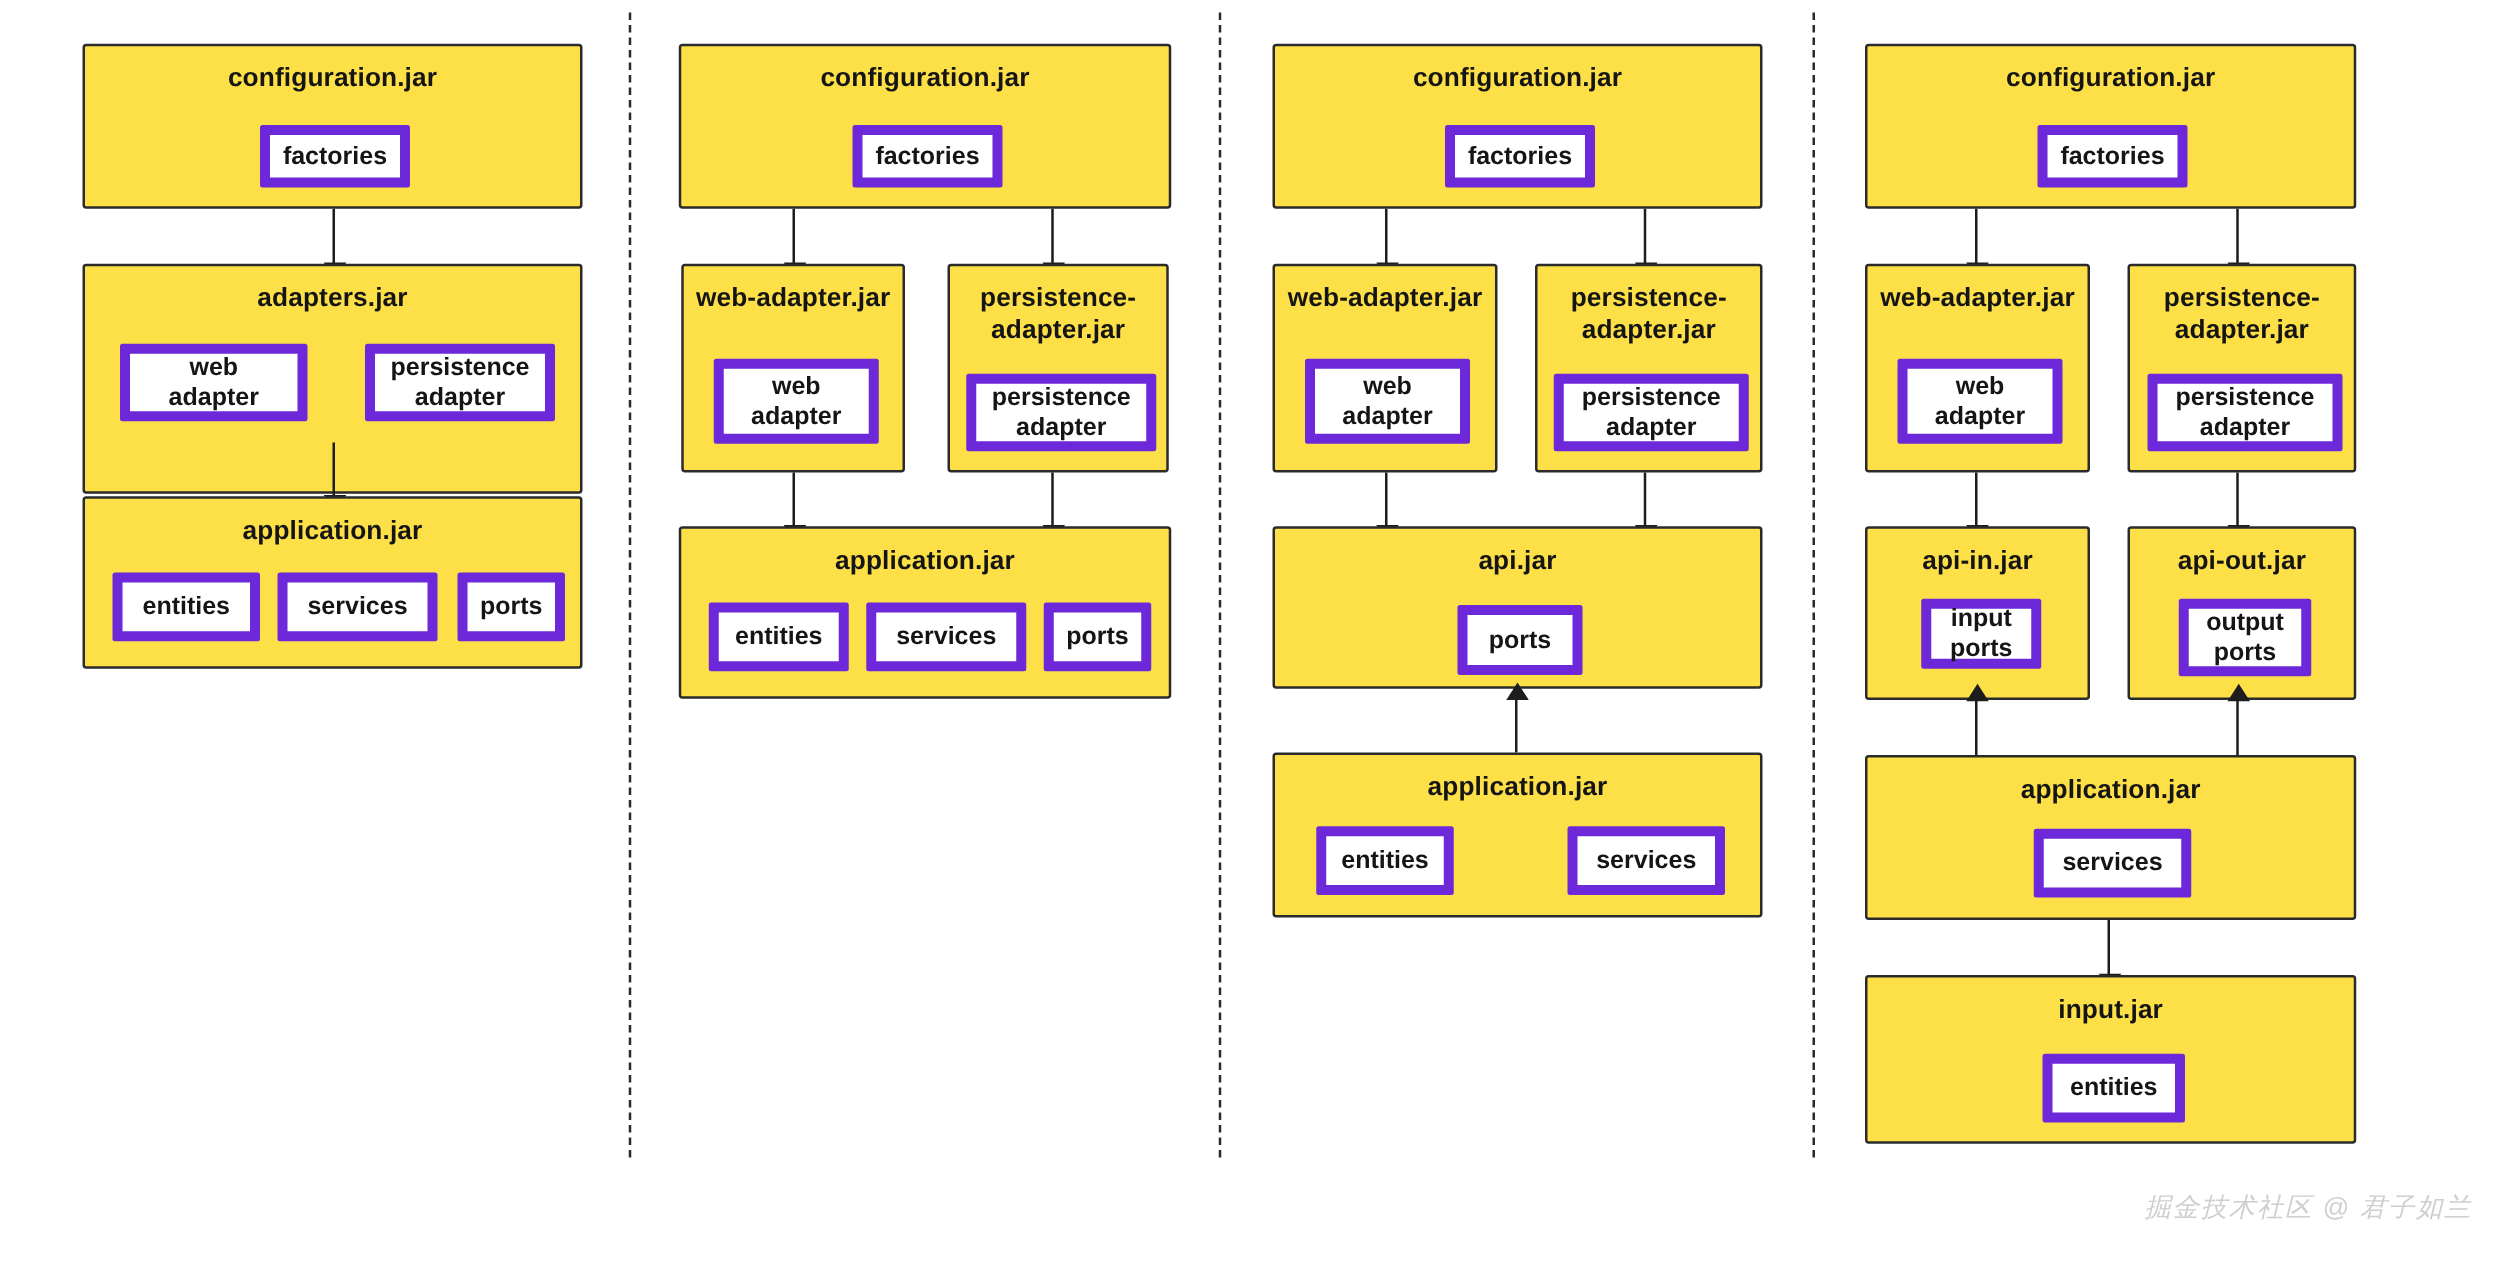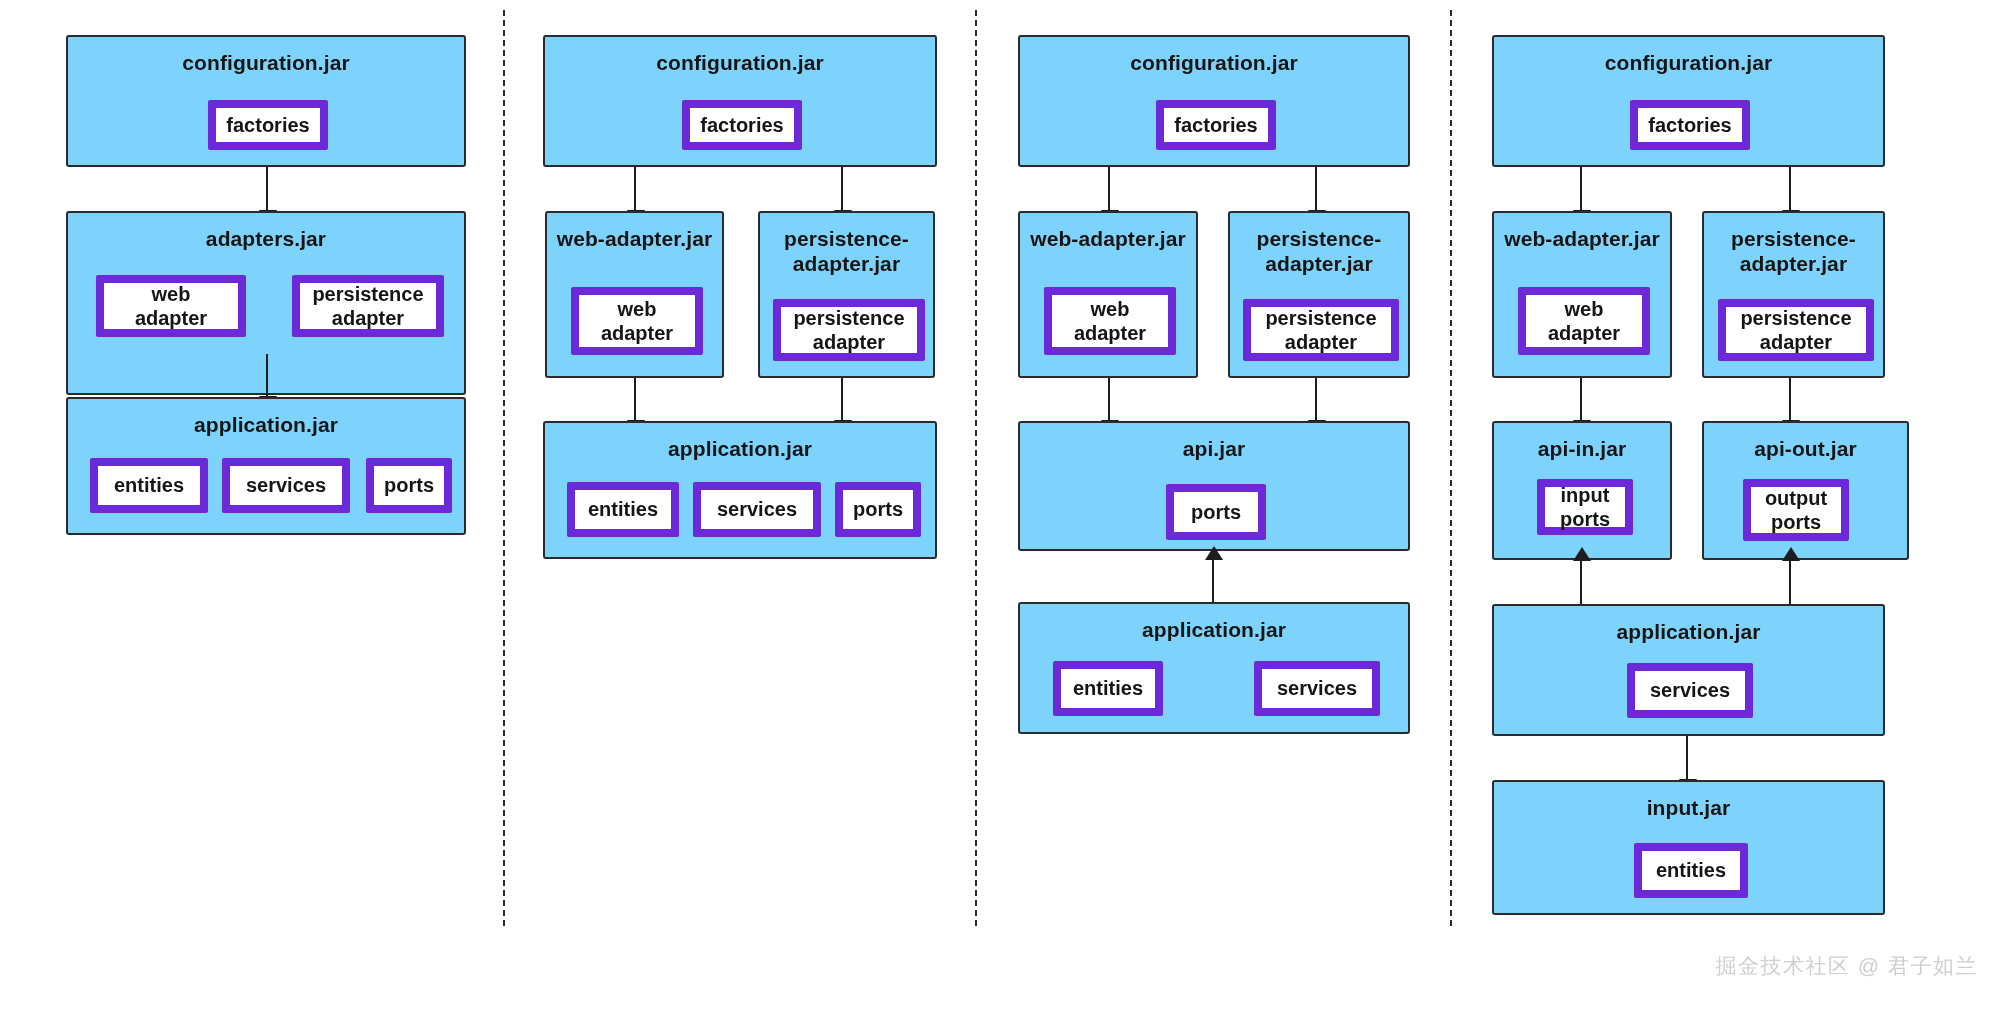"configuration.jar" .jar { background: #7dd3fc -> #fde047 }
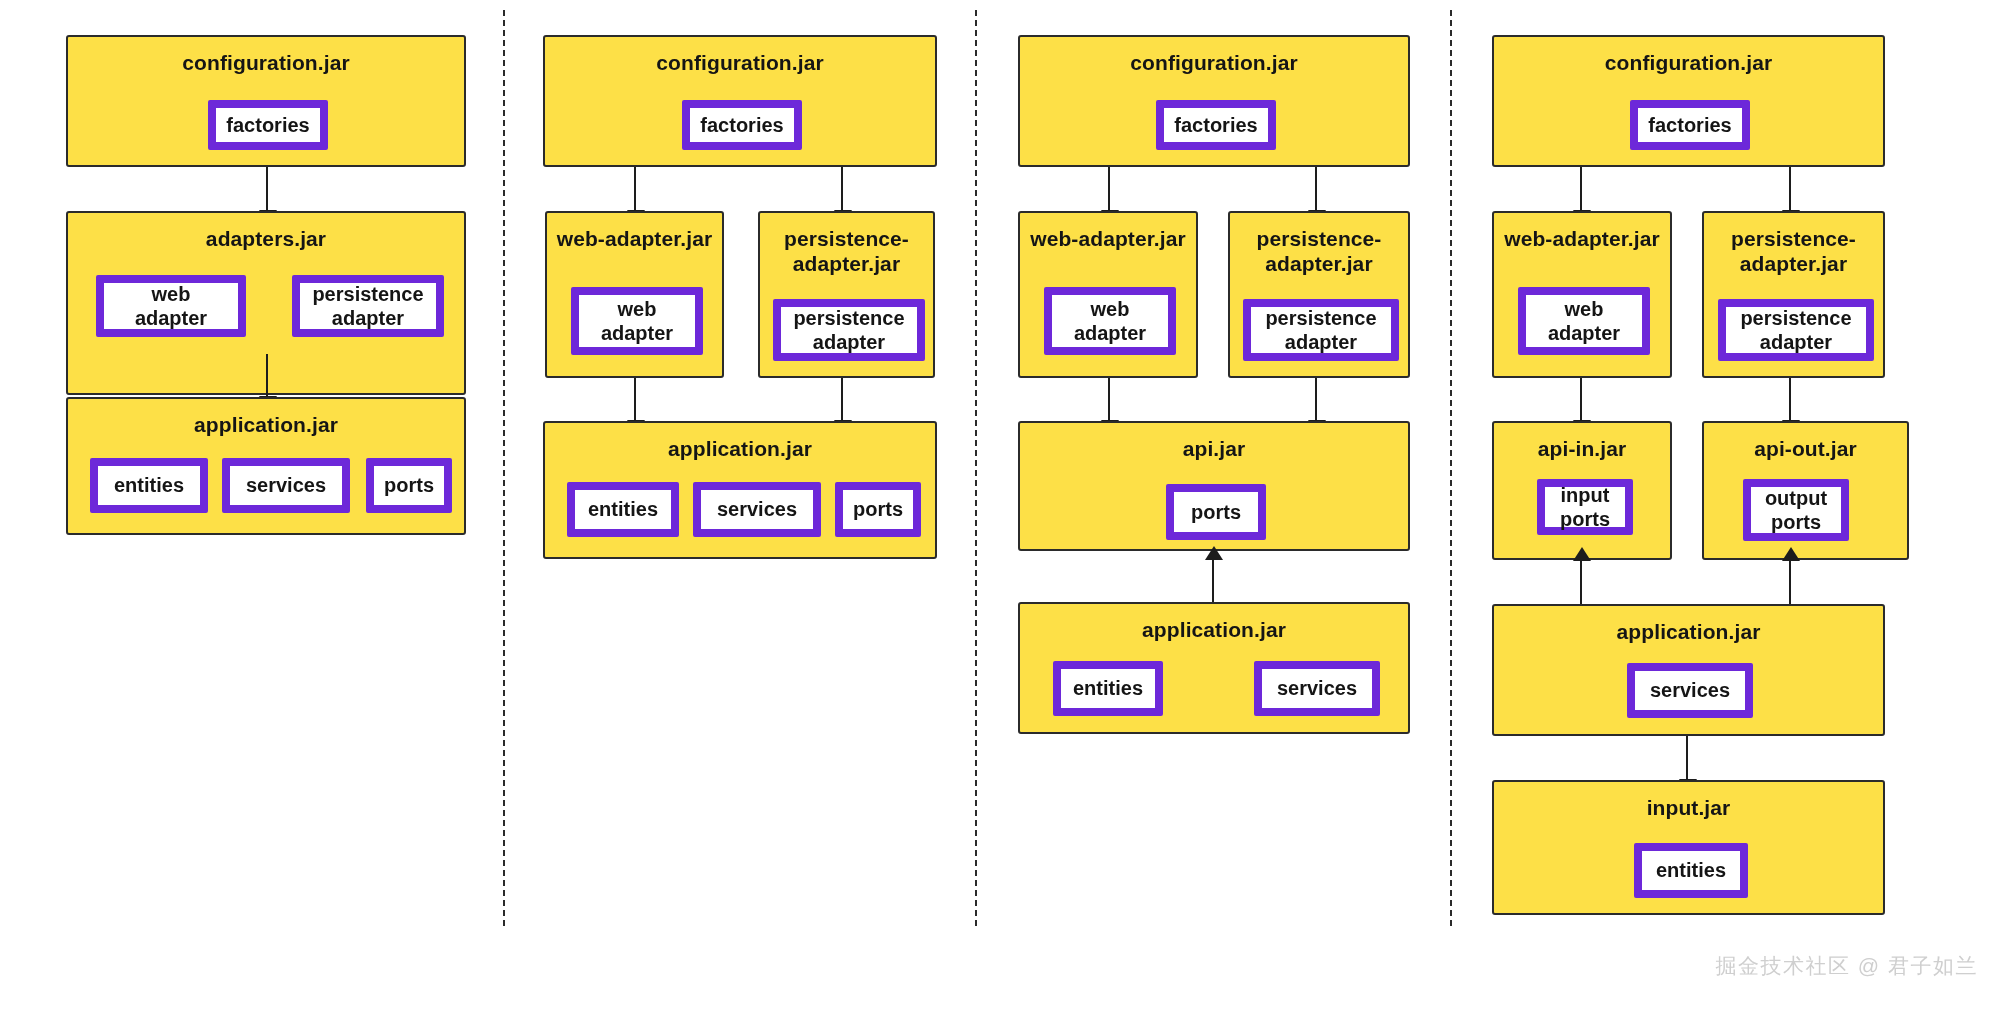"api-out.jar" div.jar { width: 207px -> 183px }
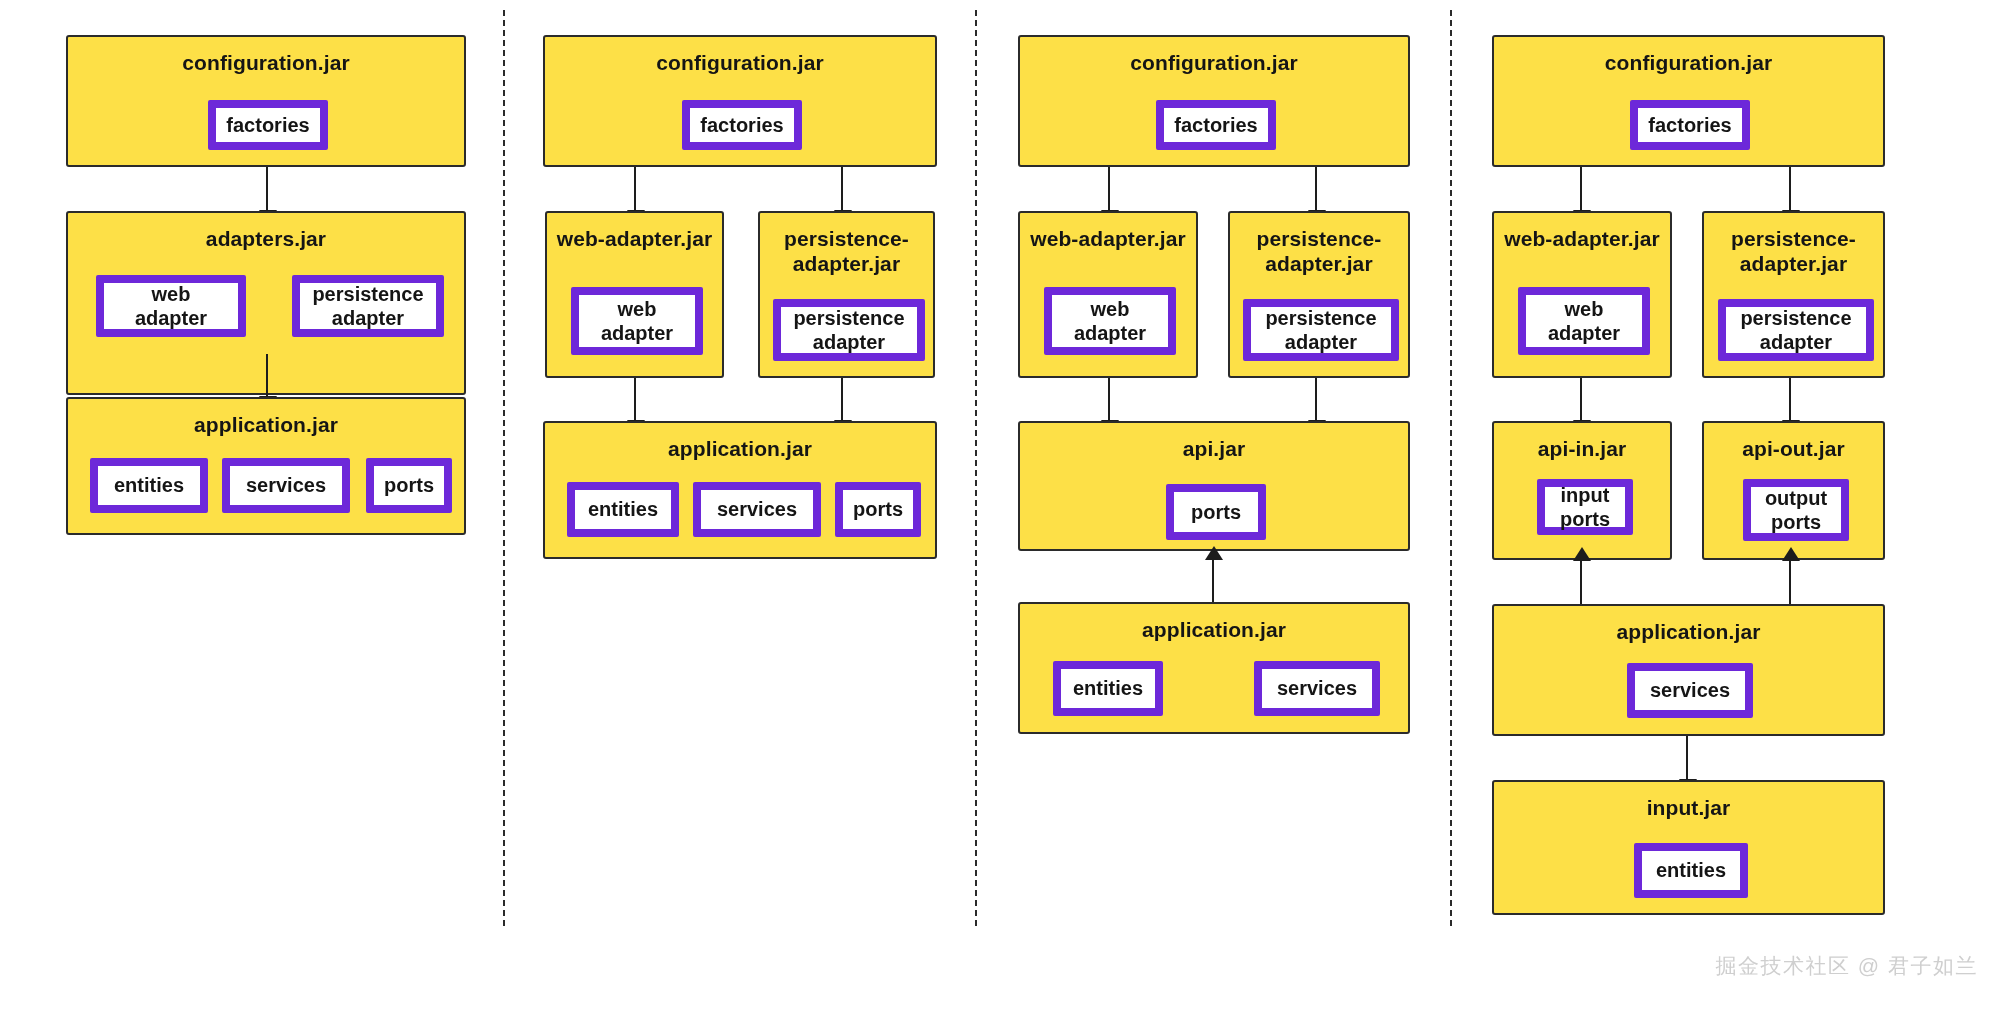"掘金技术社区 @ 君子如兰" #watermark { font-style: none -> italic }
